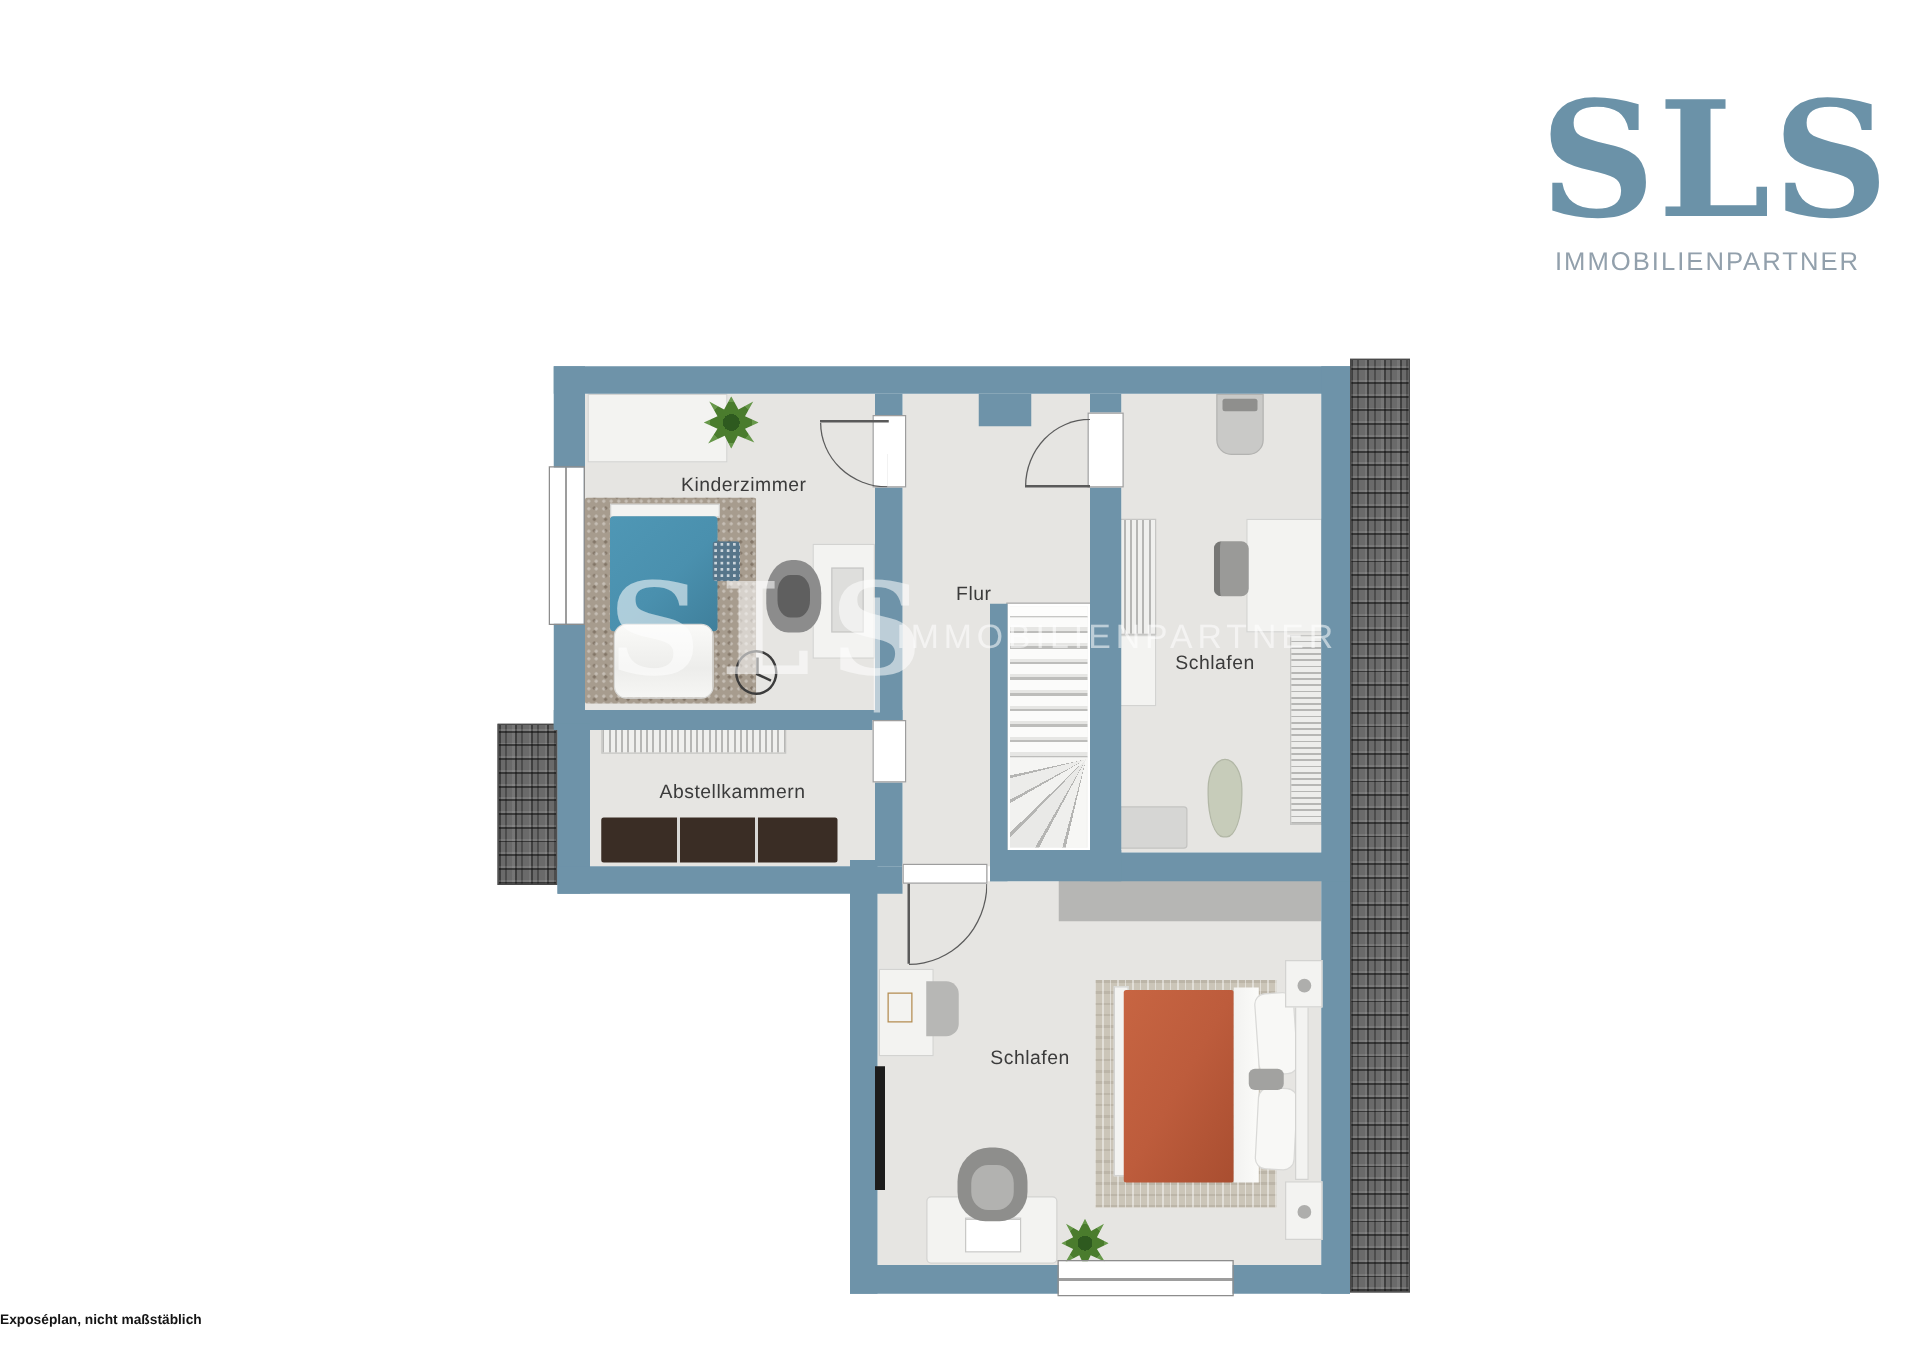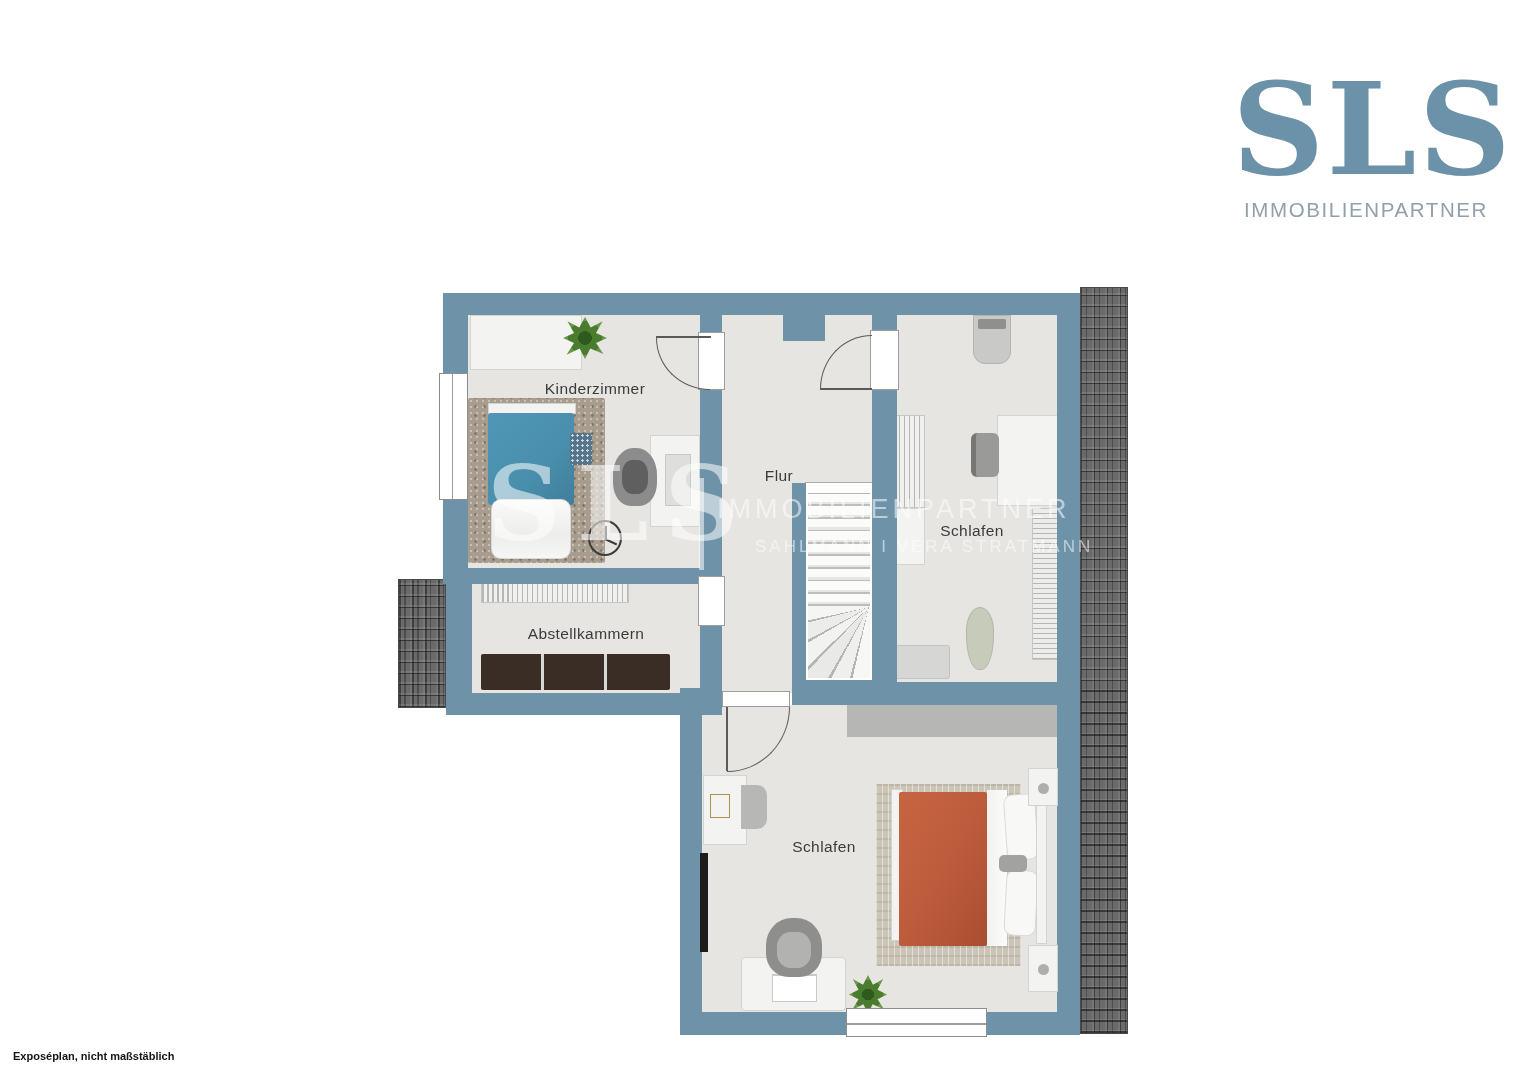"SAHLMANN I VERA STRATMANN" div.wm-sub { html: <div>SAHLMANN I VERA STRATMANN</div> -> none }
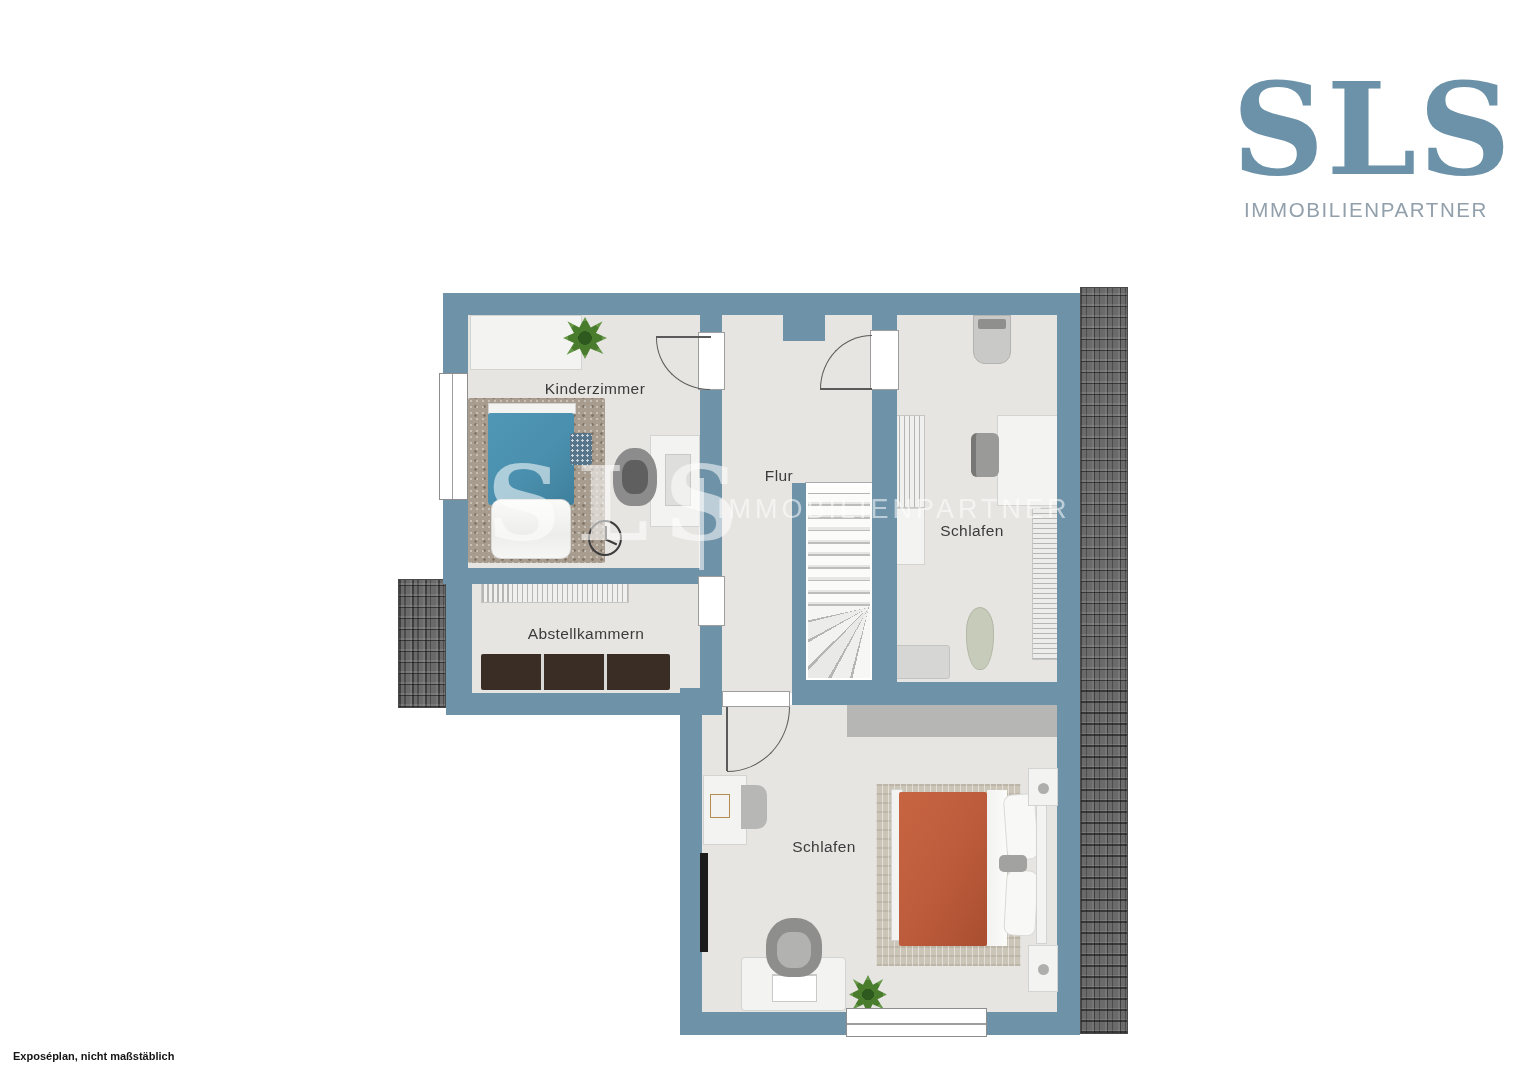"Exposéplan, nicht maßstäblich" #footnote { left: 13px -> 0 }
